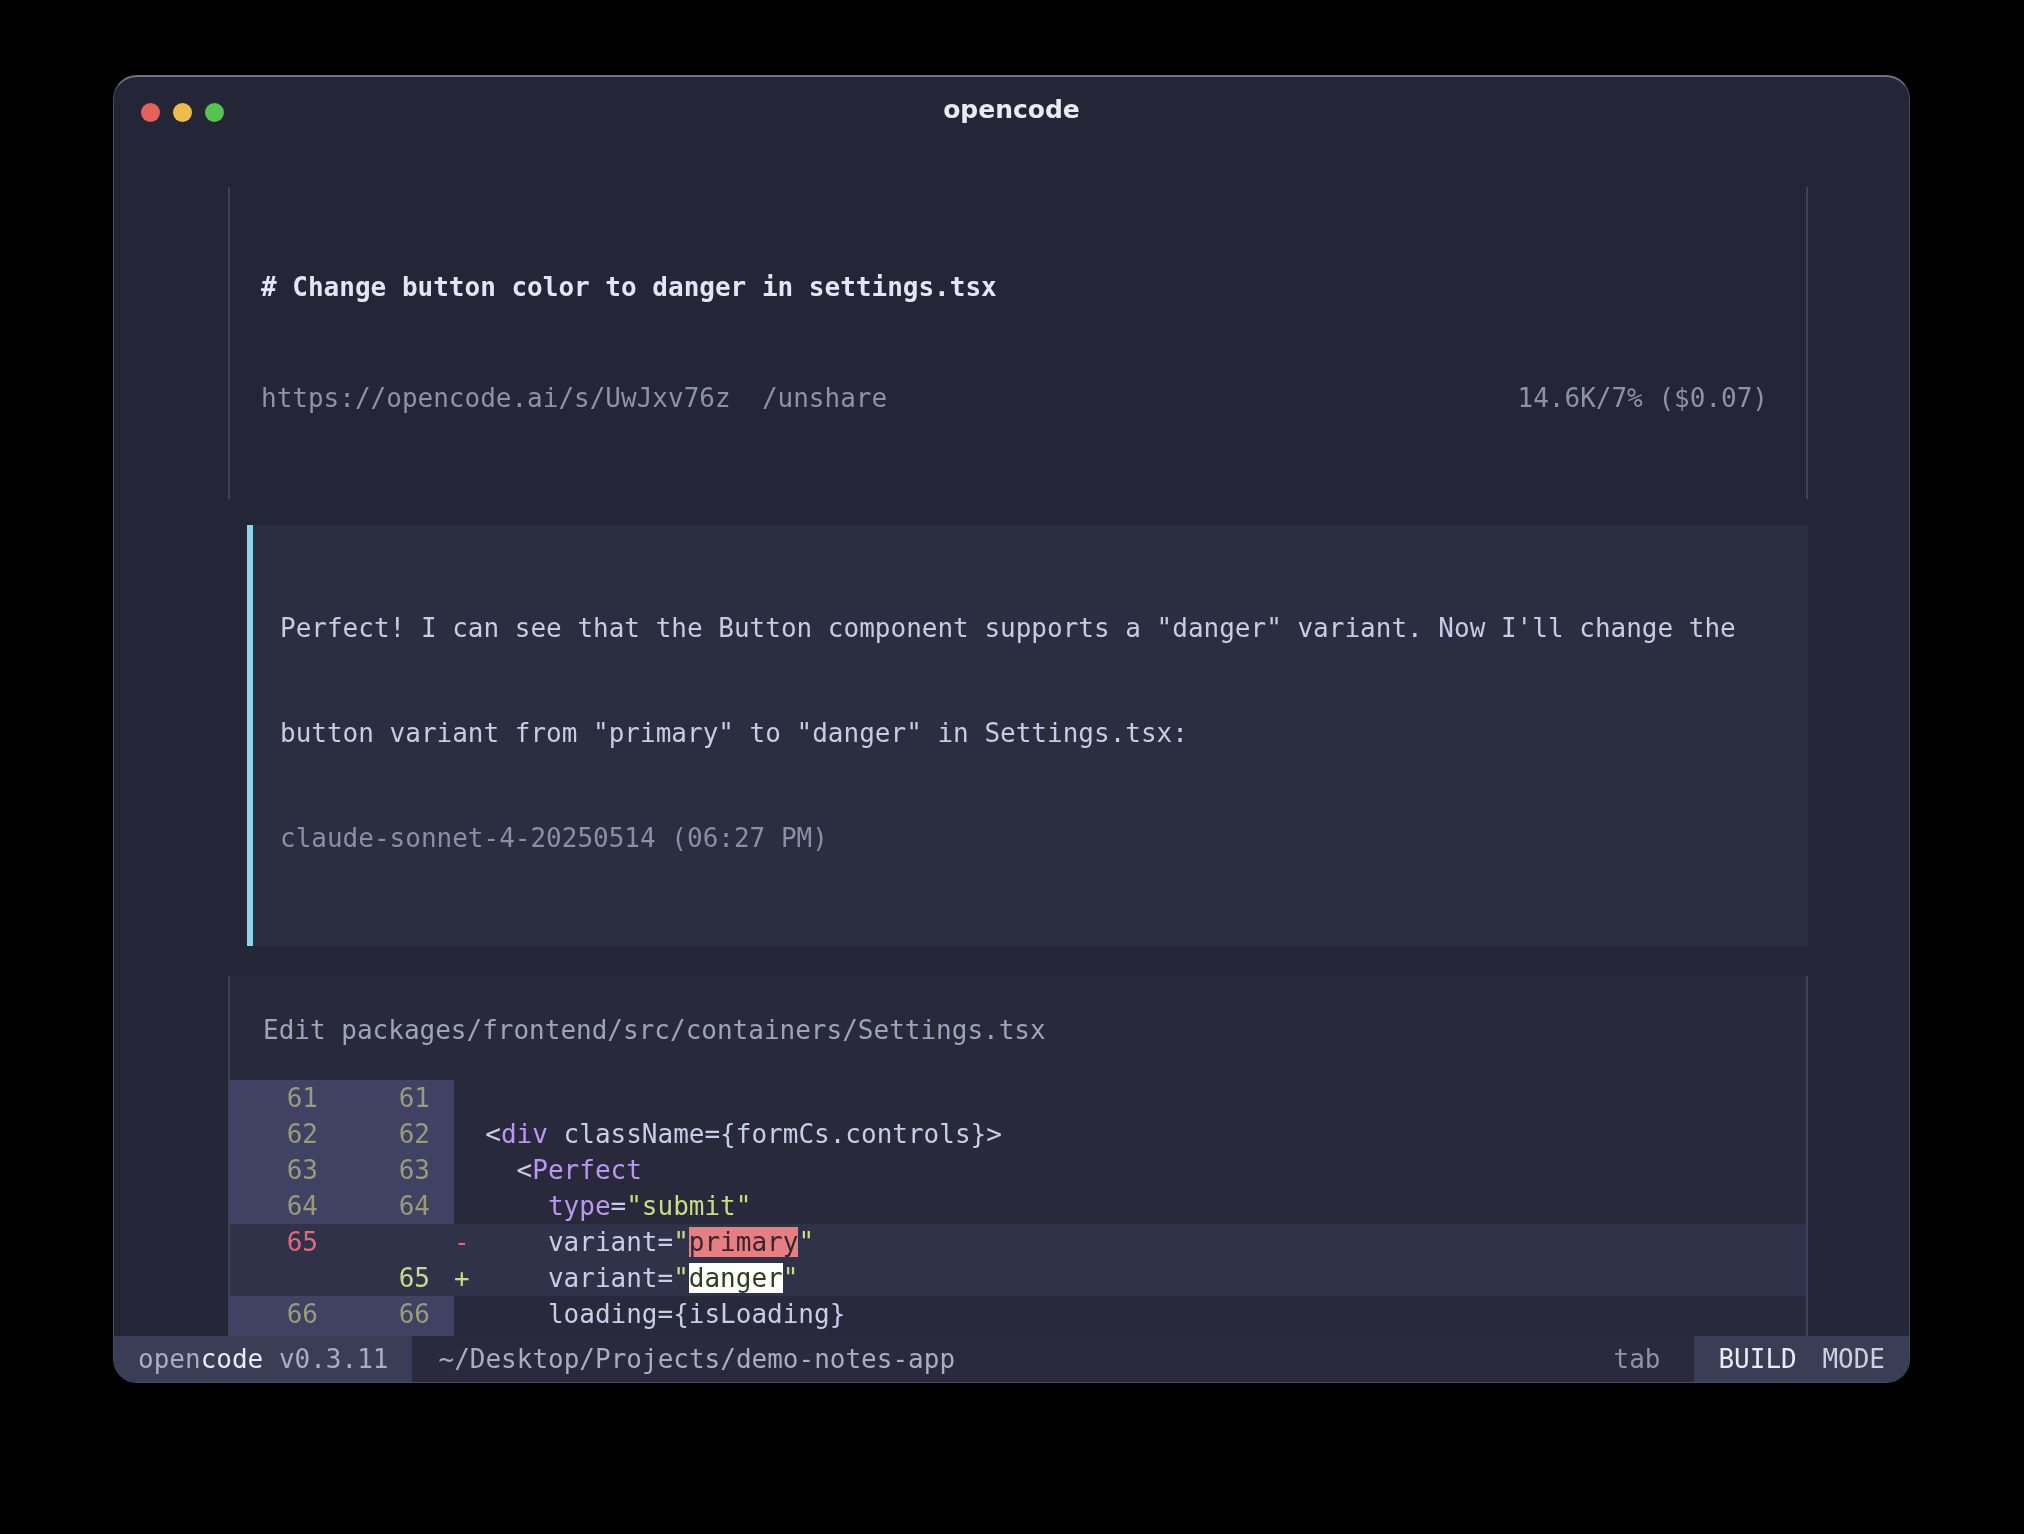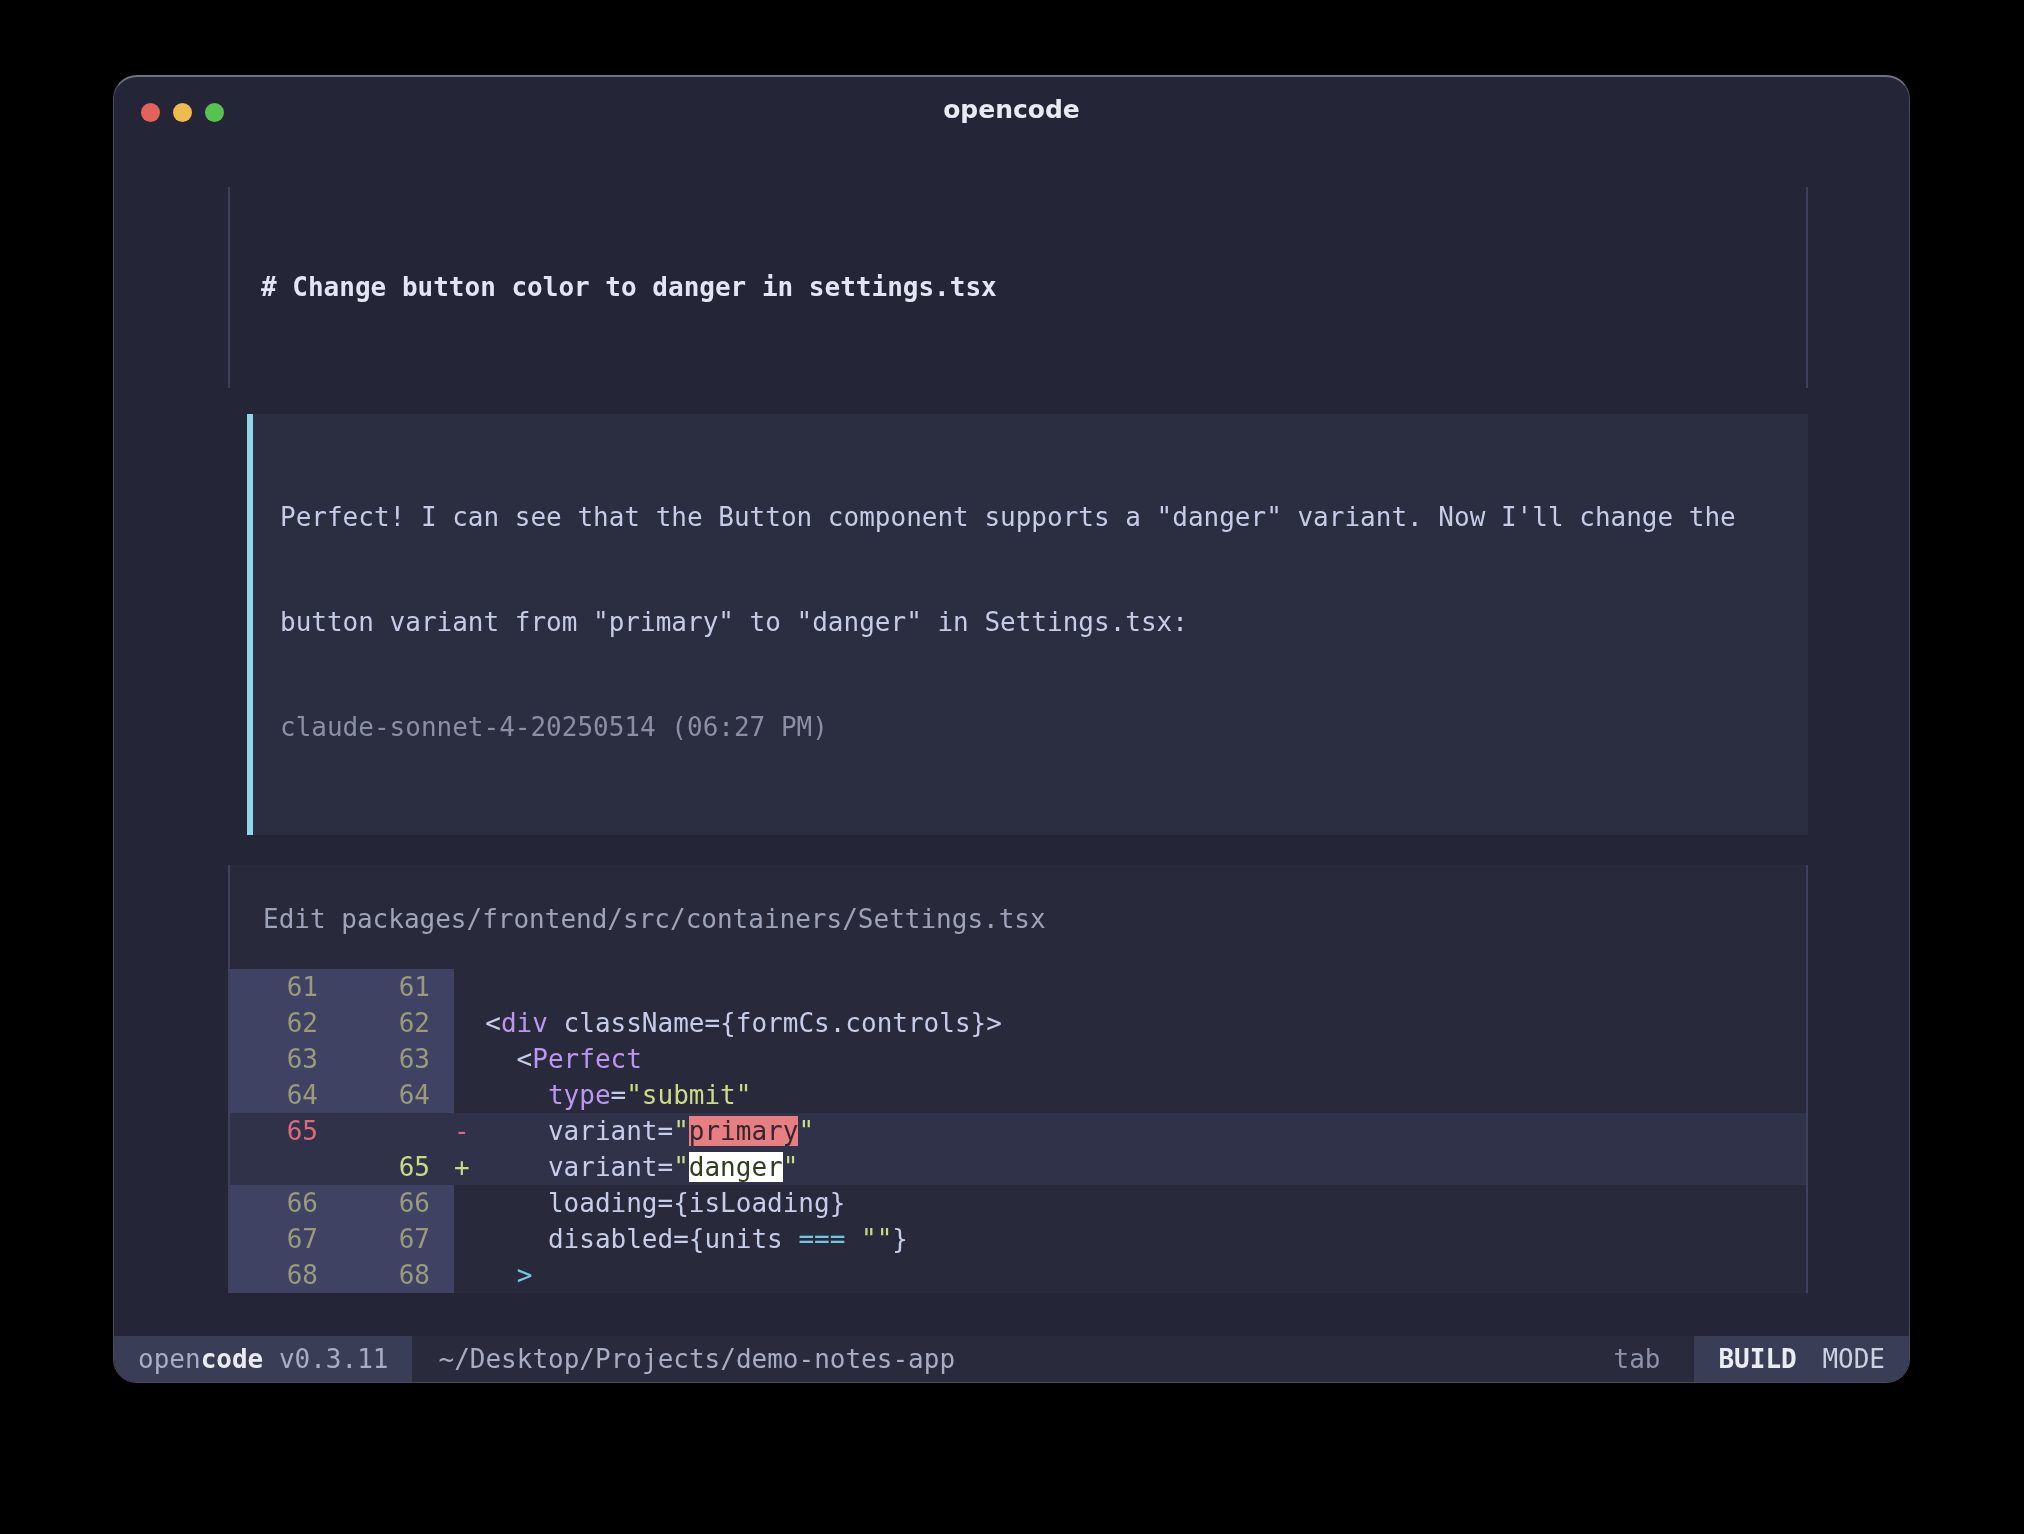"https://opencode.ai/s/UwJxv76z /unshare" div.hdr-sub { html: none -> <div> <span><span>https://opencode.ai/s/UwJxv76z</span><span>/unshare</span></span> <span>14.6K/7% ($0.07)</span> </div> }
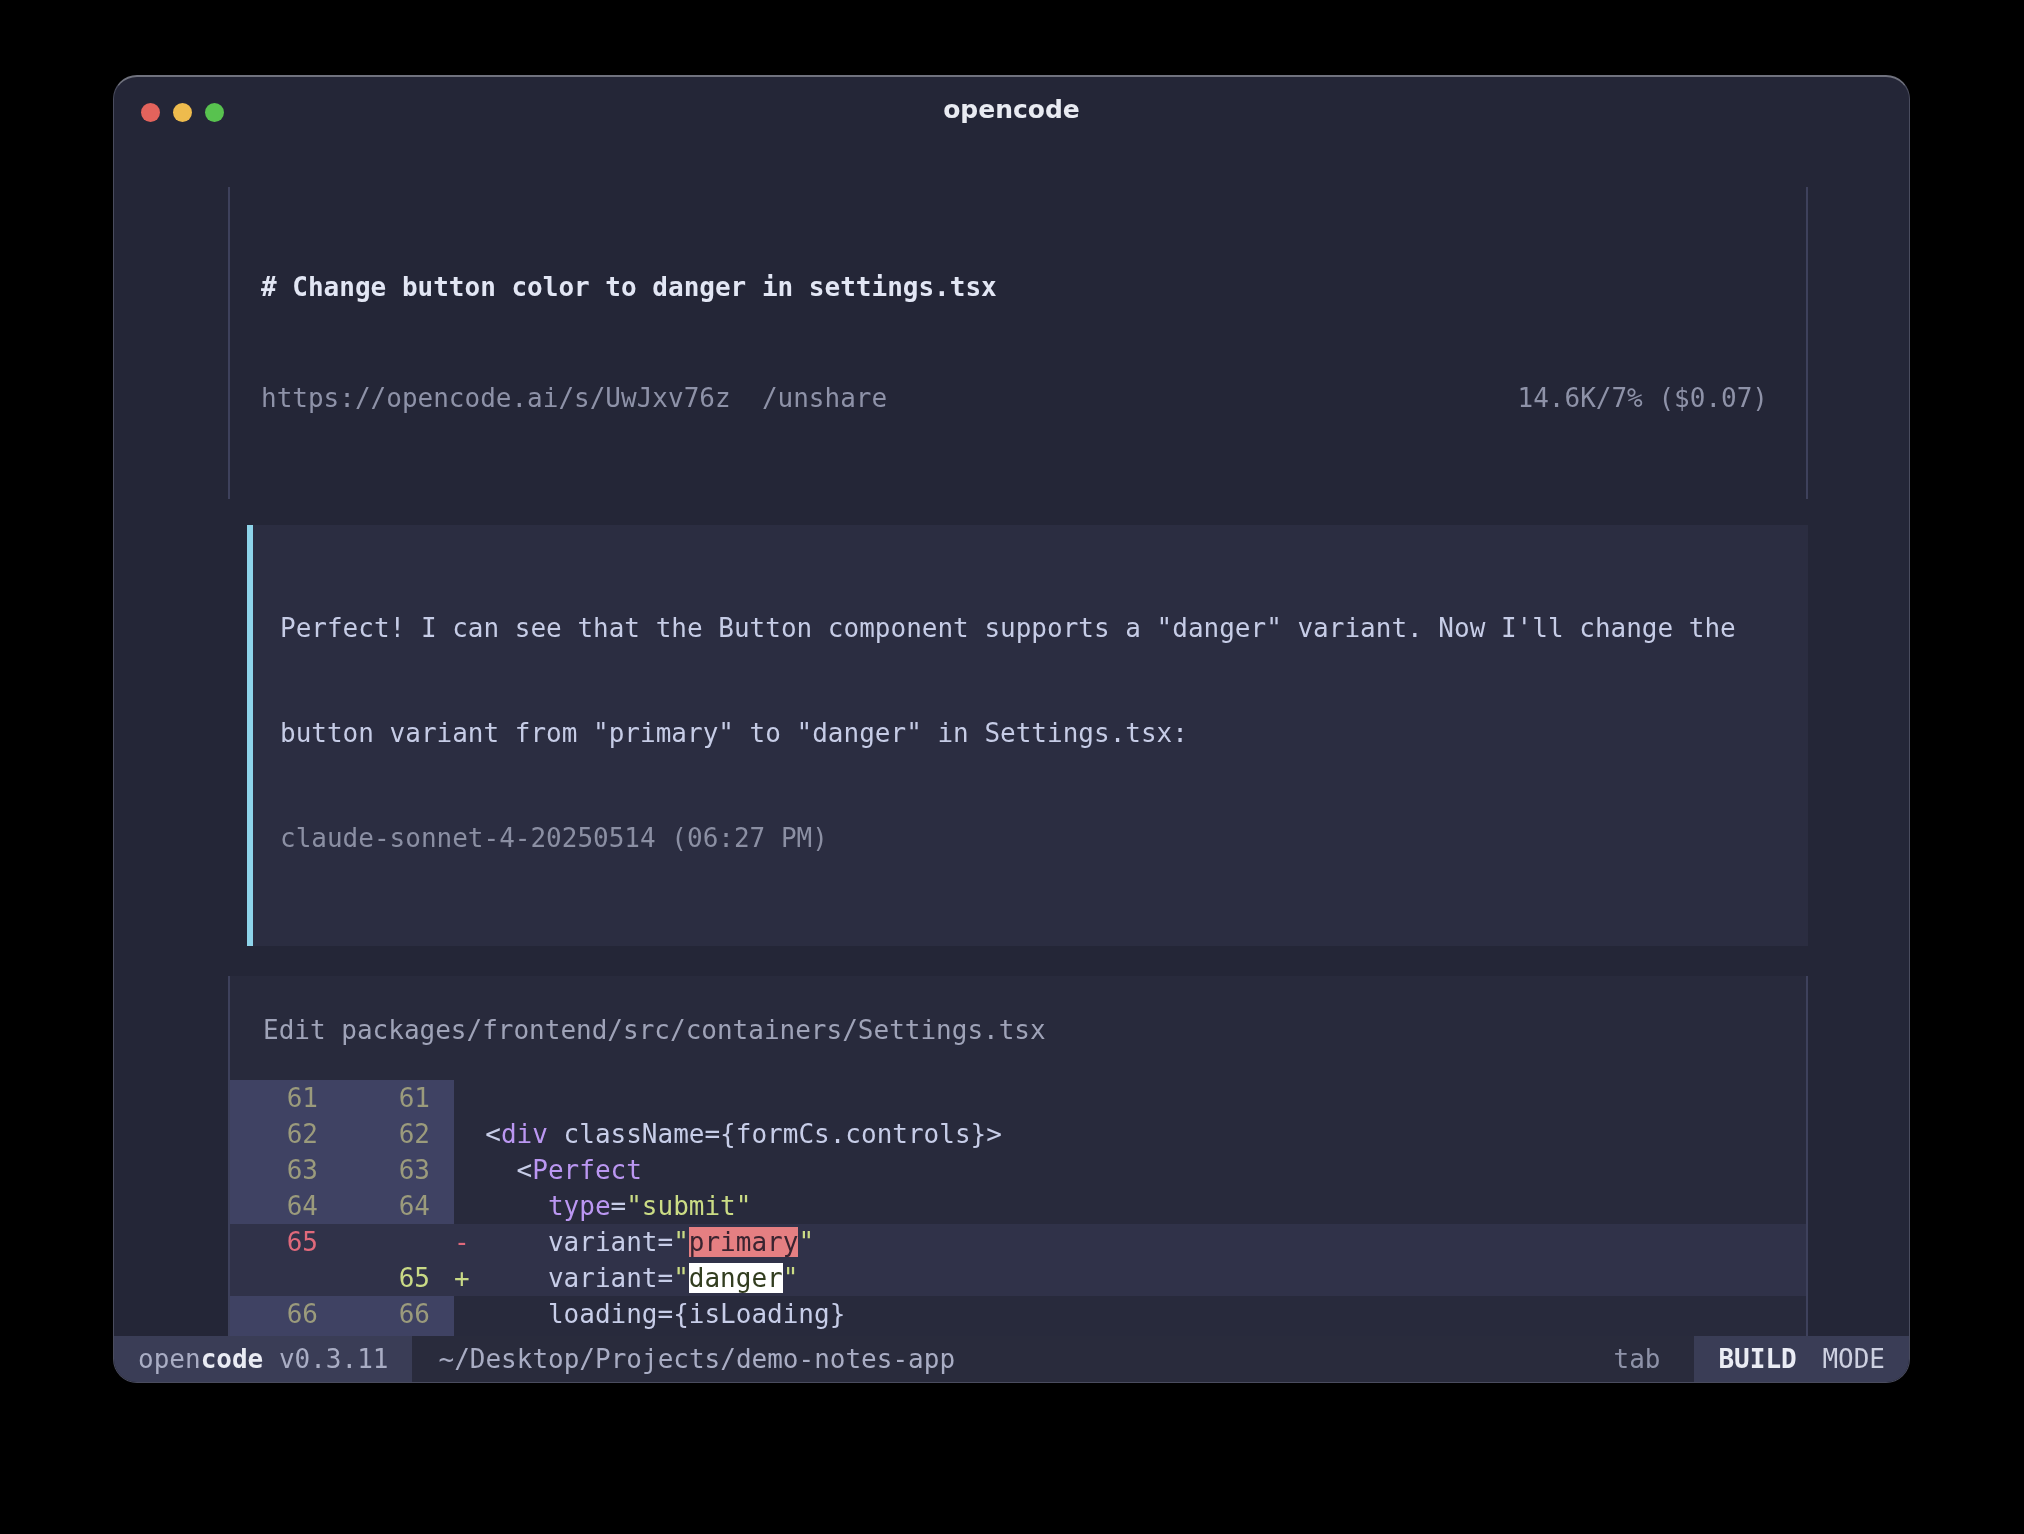"code" .sb-bright { font-weight: bold -> normal }
